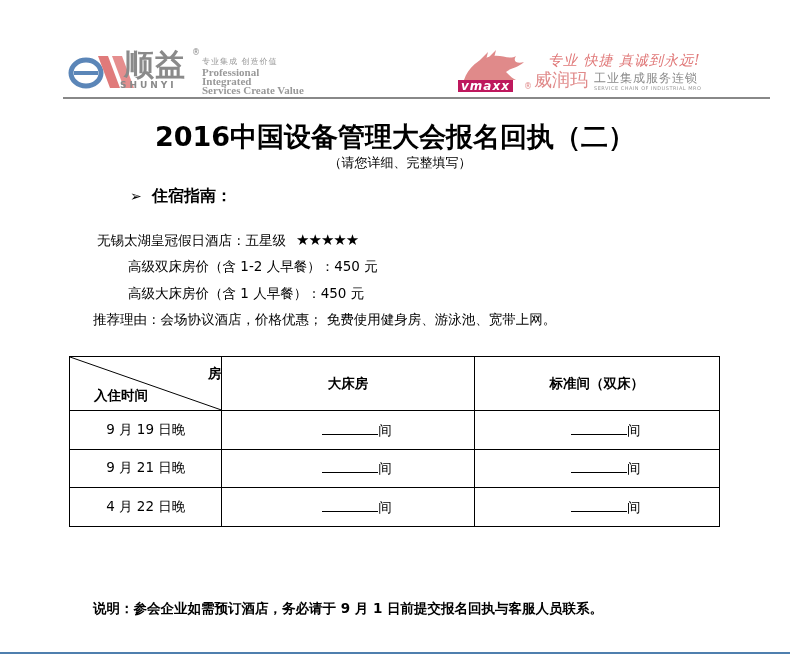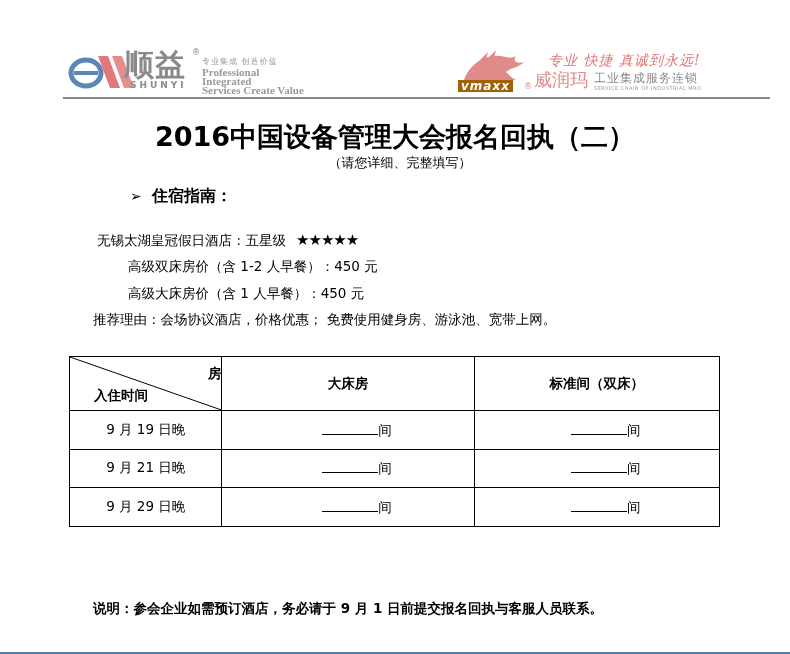"SHUNYI" .shunyi-en { left: 62px -> 52px }
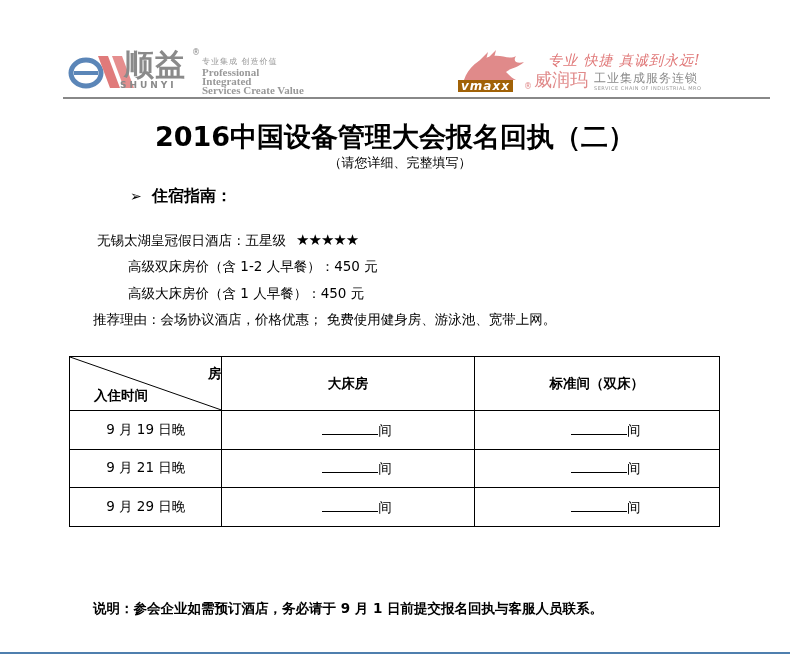"vmaxx" .vmaxx { background: #a16207 -> #be185d }
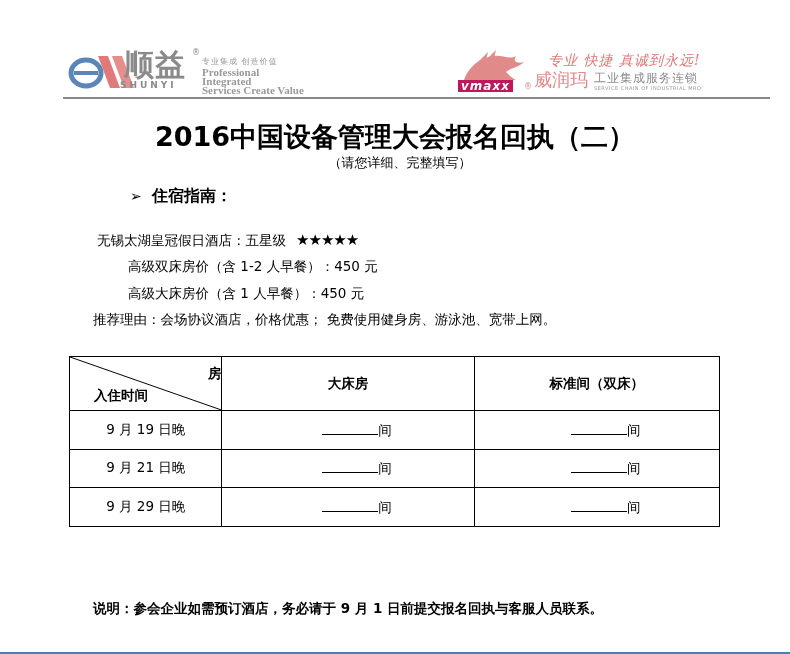"9 月 29 日晚" td { text: 9 月 29 -> 4 月 22 }
